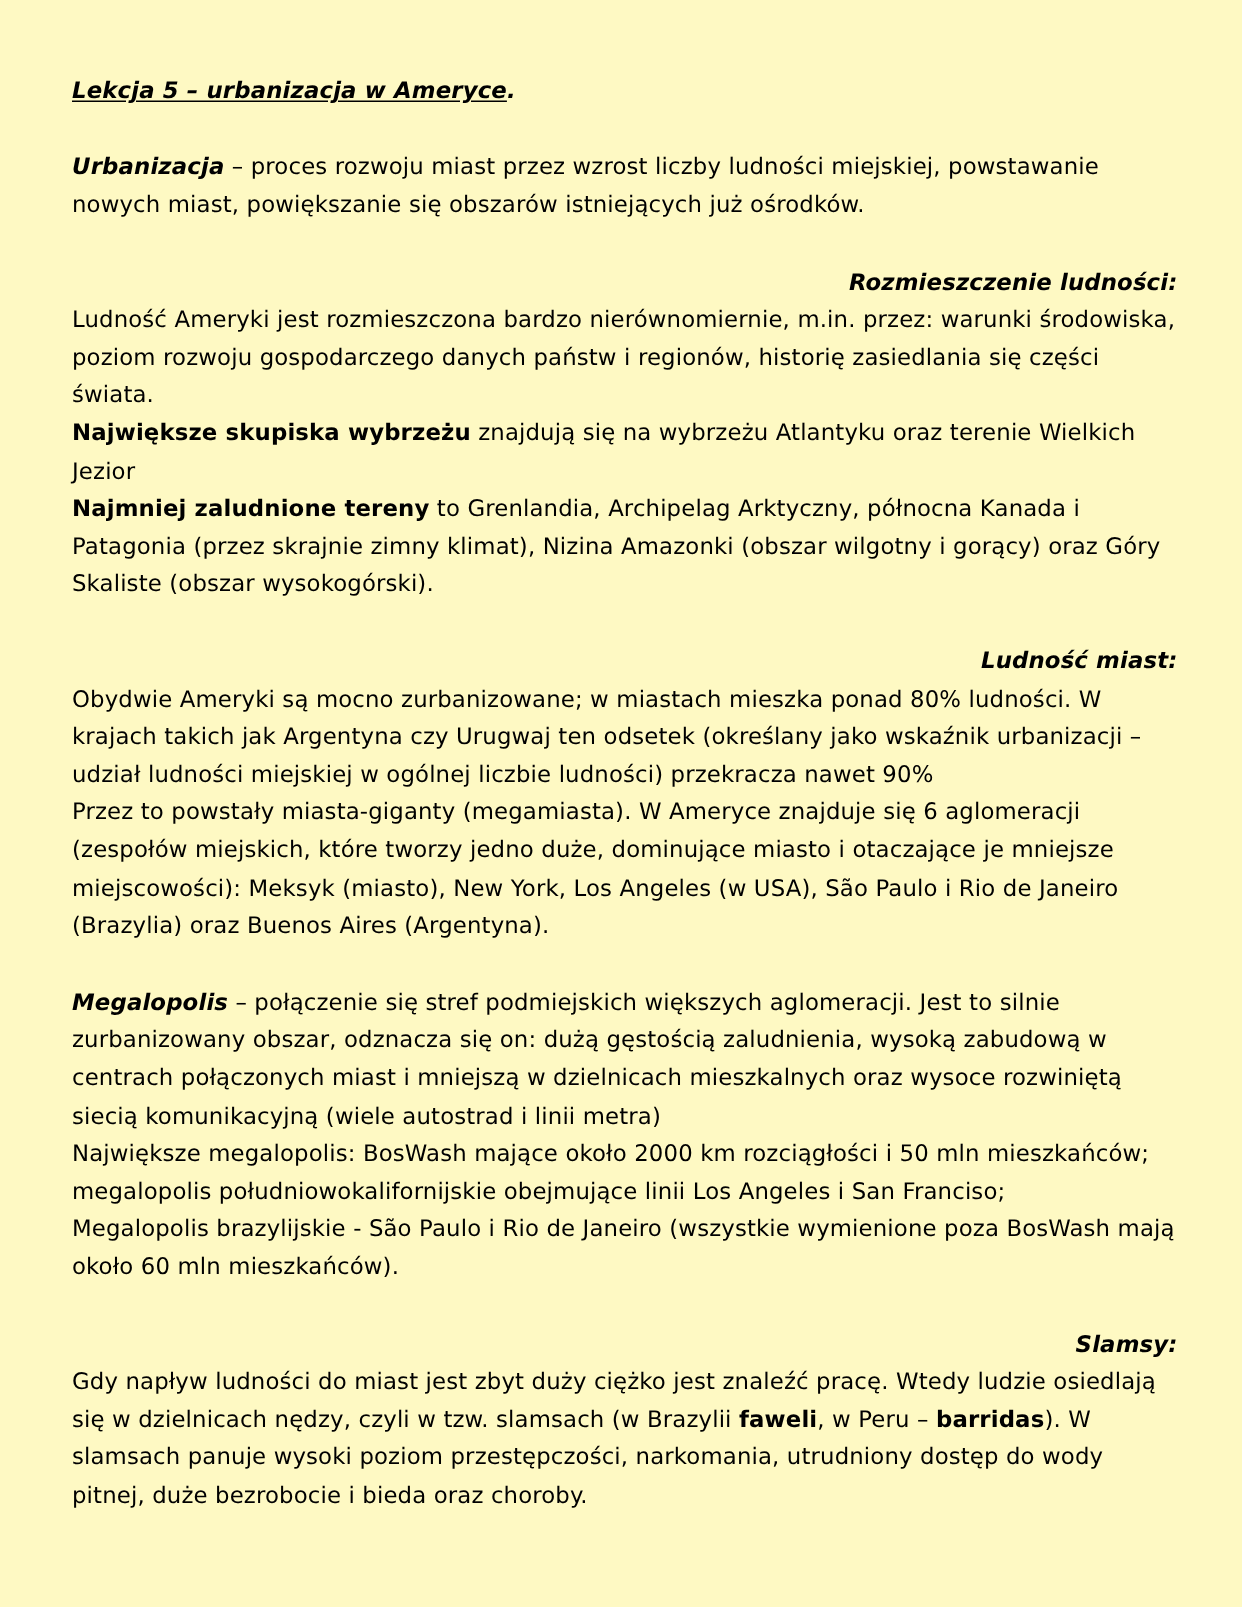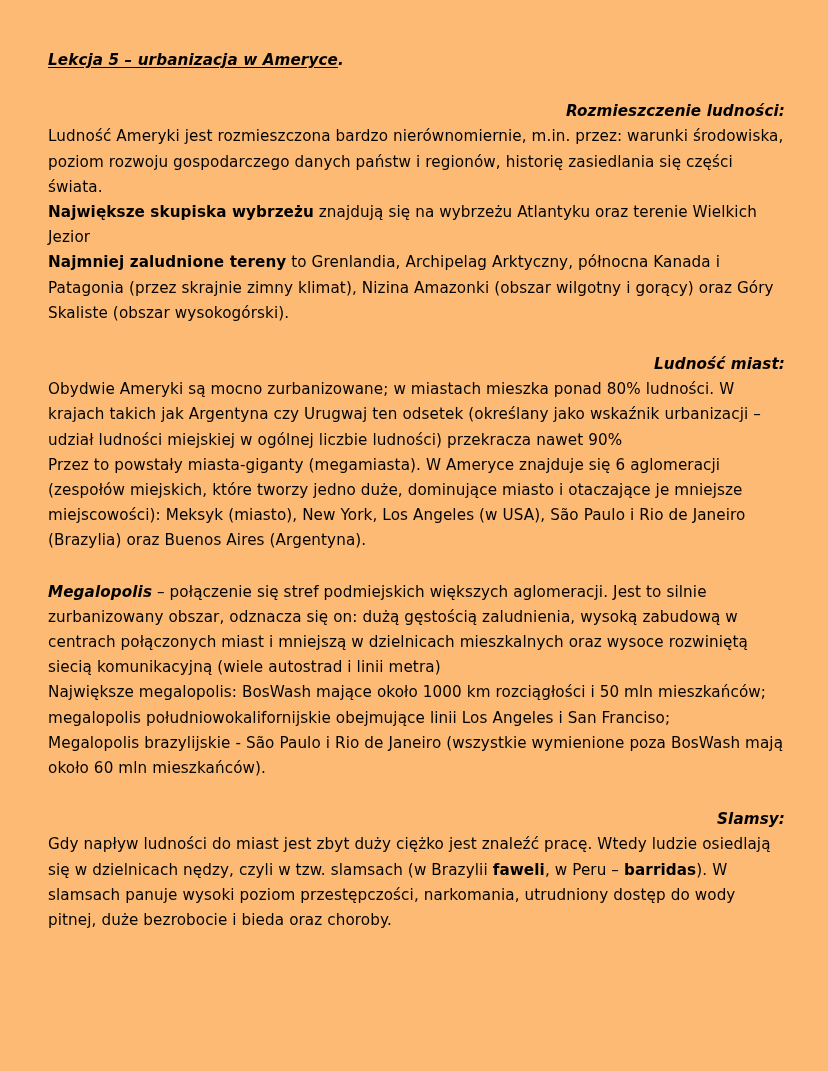"Lekcja 5 – urbanizacja w" .page { background: #fdba74 -> #fef9c3 }
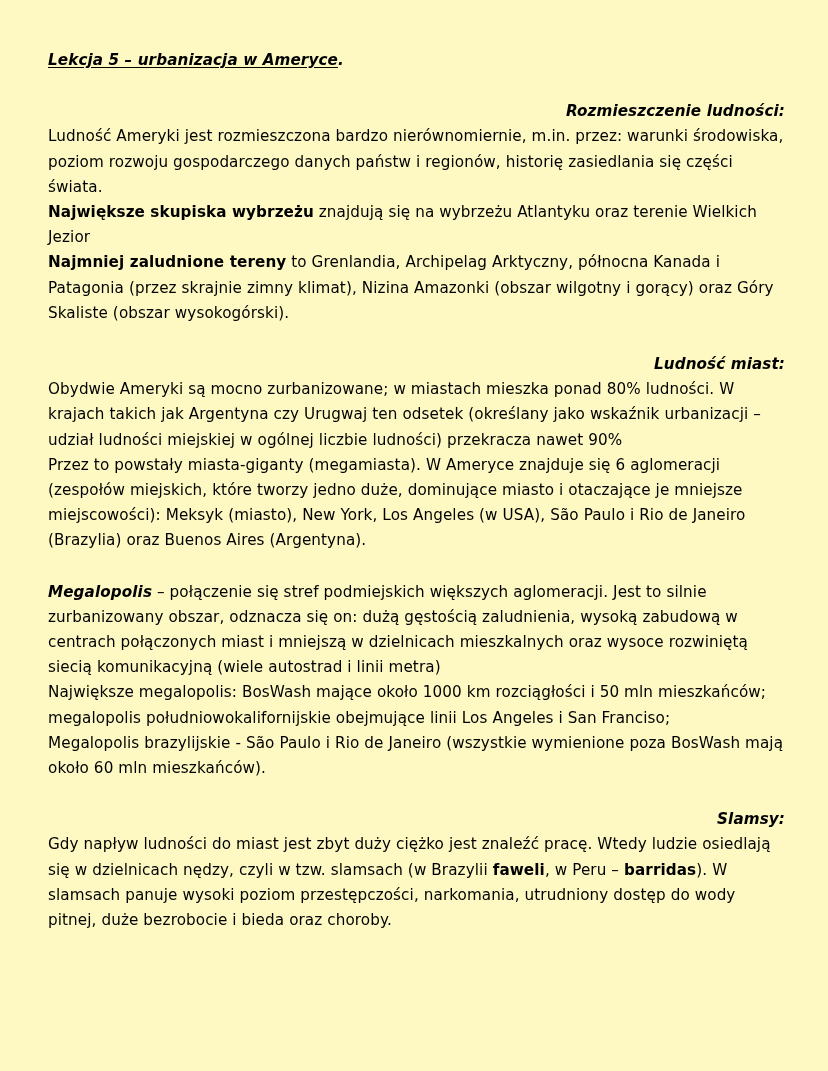"Urbanizacja – proces rozwoju miast" p.para { html: none -> <p><span>Urbanizacja</span><span> – proces rozwoju miast przez wzrost liczby ludności miejskiej, powstawanie nowych miast, powiększanie się obszarów istniejących już ośrodków.</span></p> }
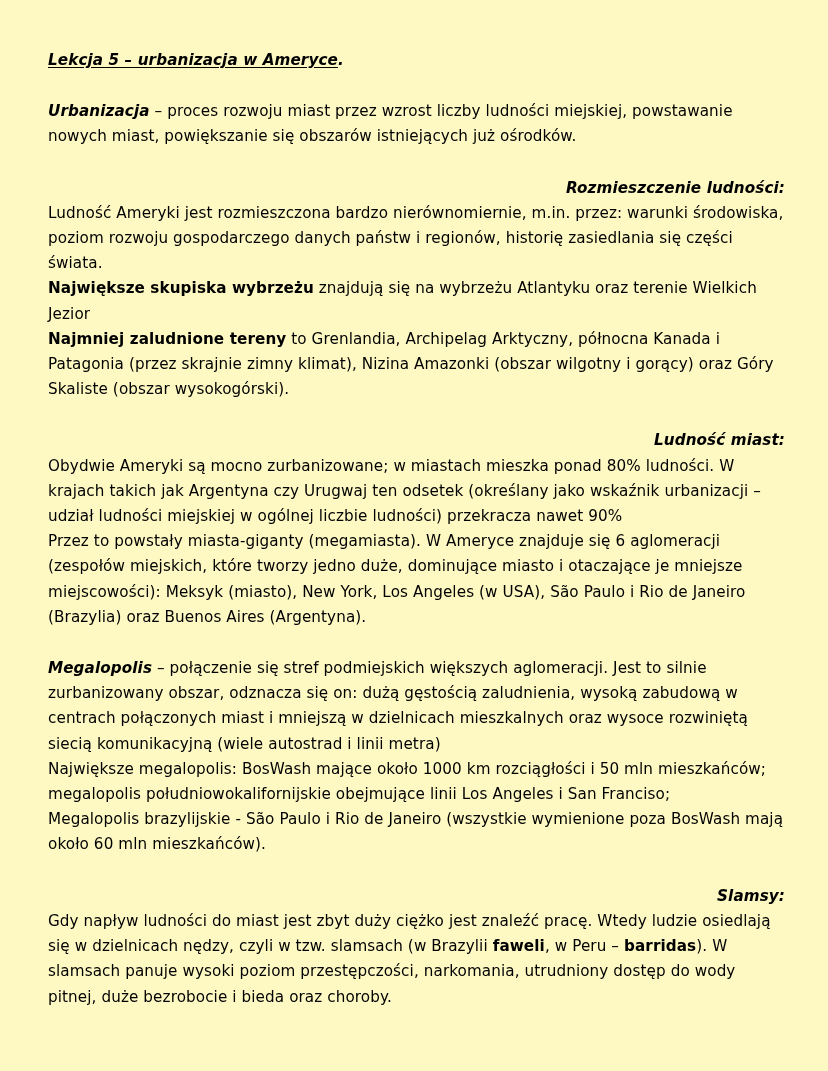"Największe megalopolis: BosWash mające" p.section-body { text: 1000 -> 2000 }
